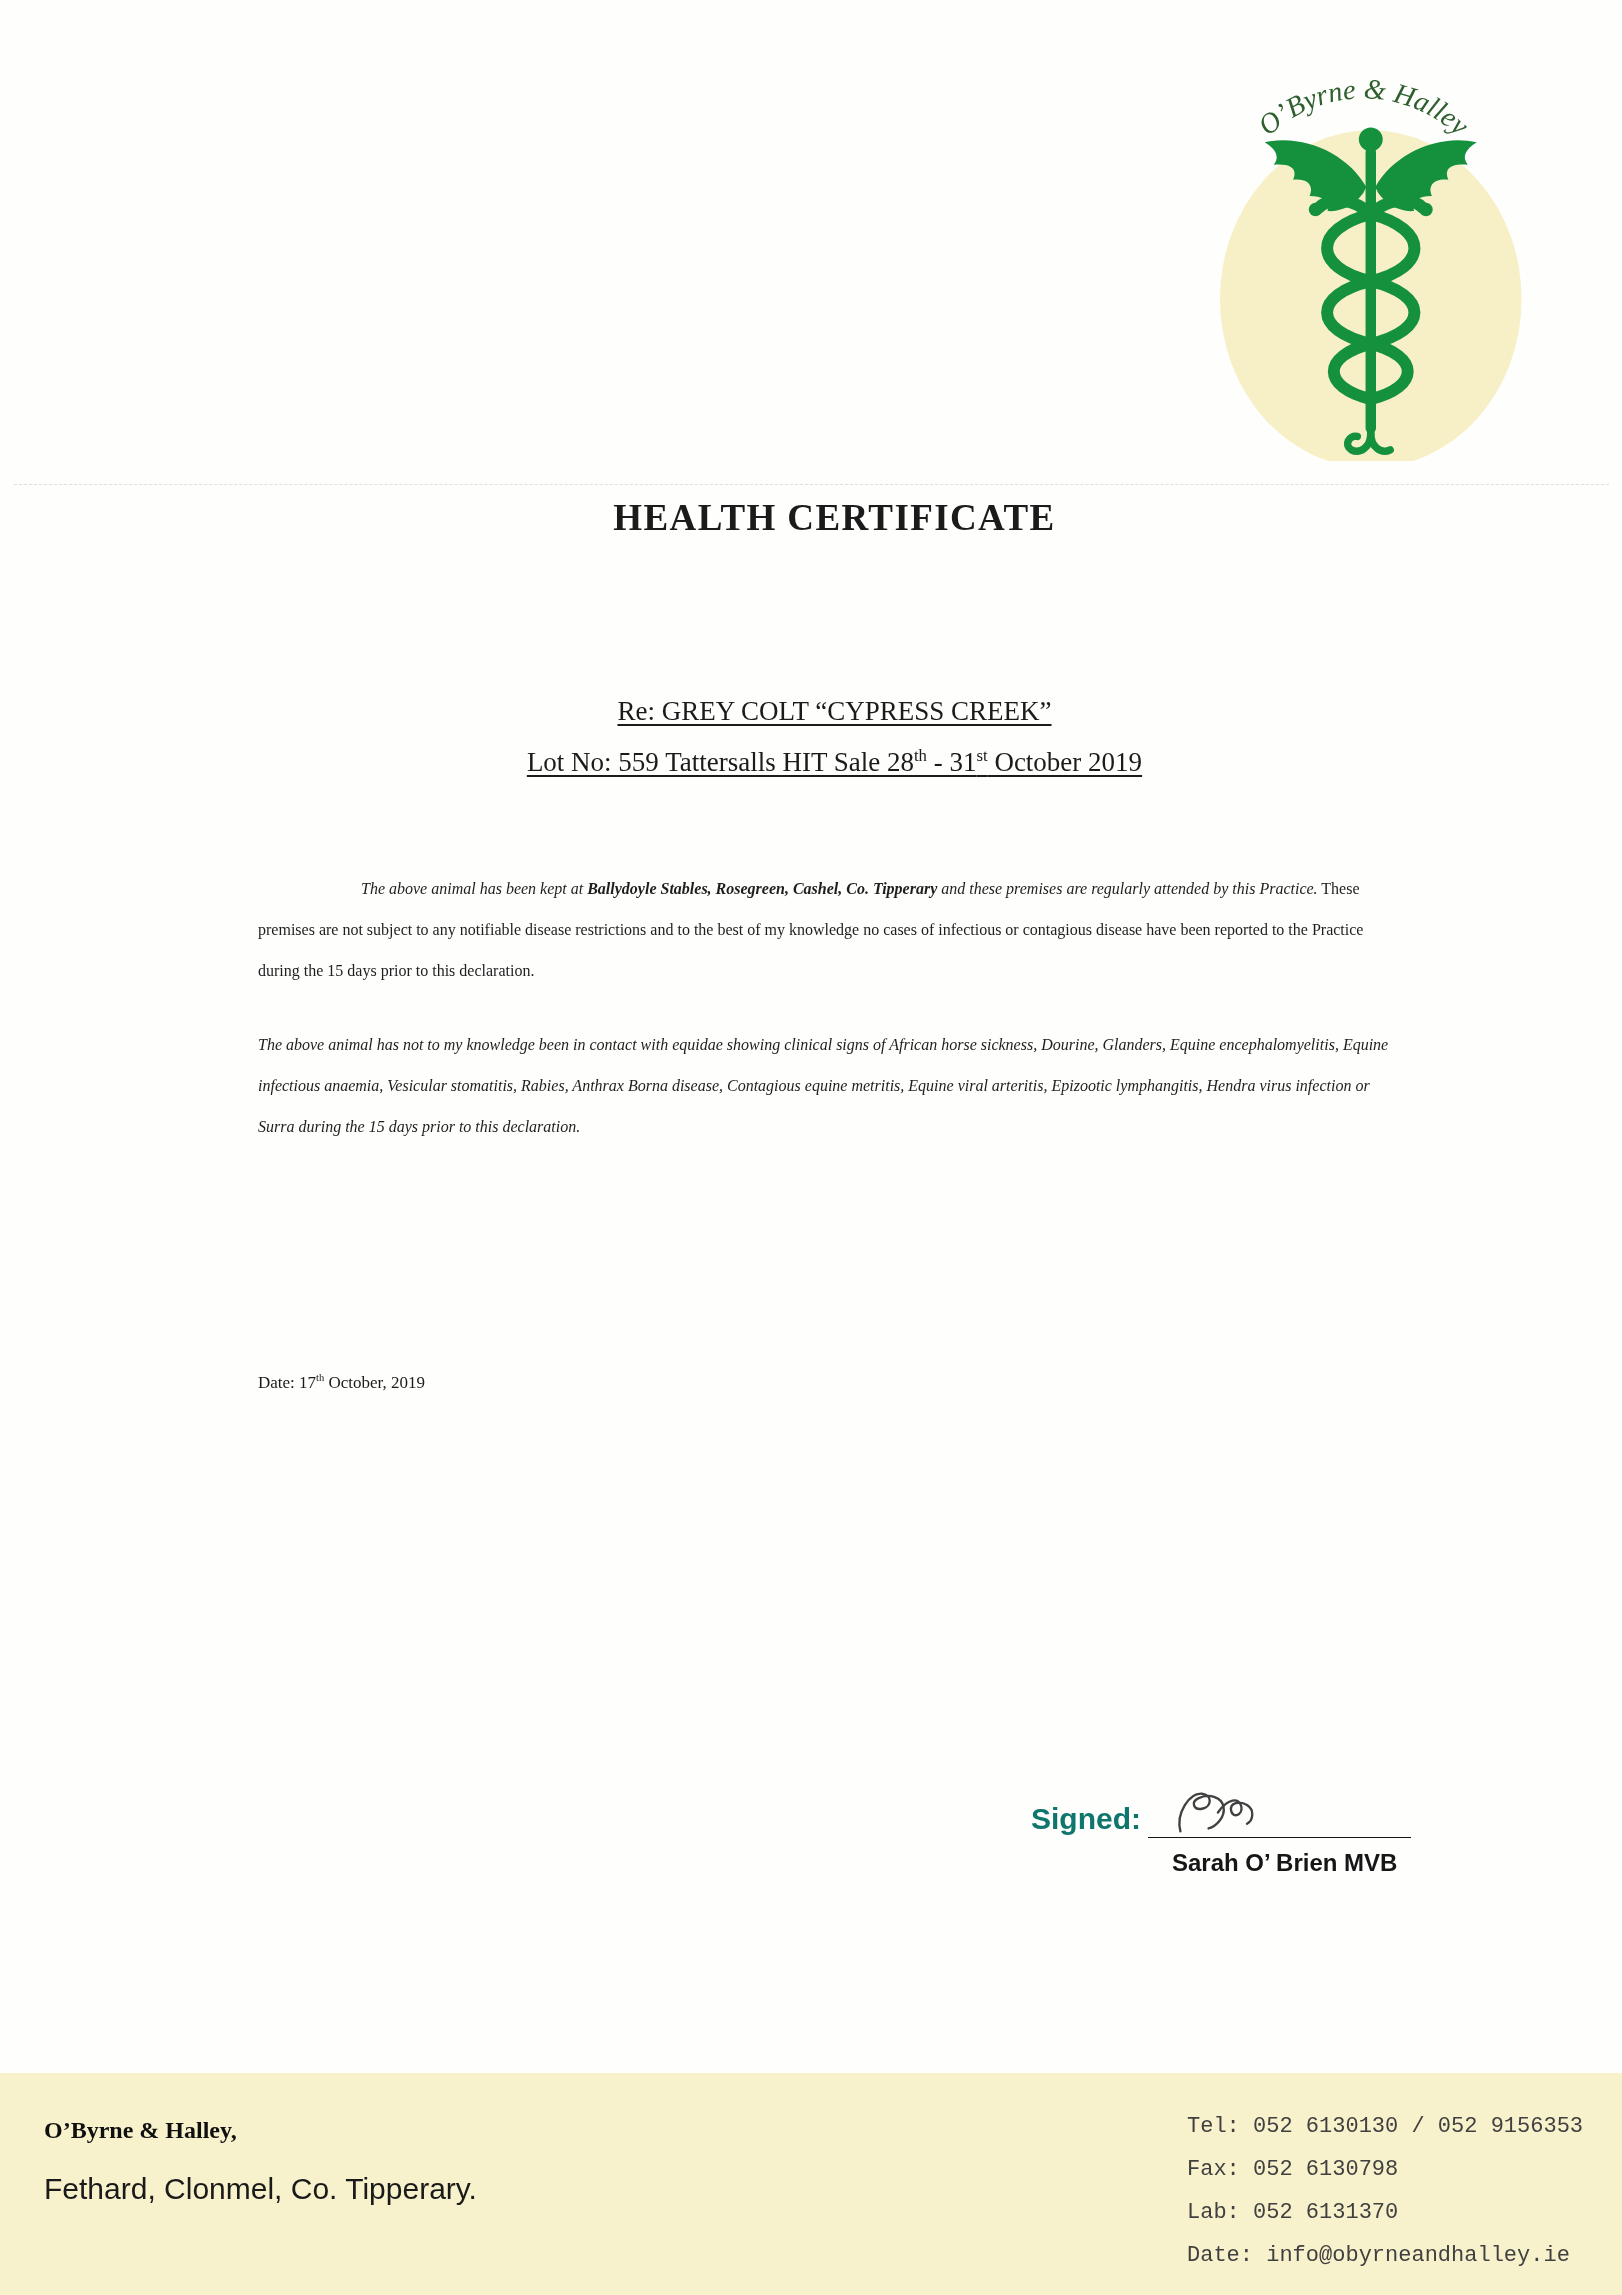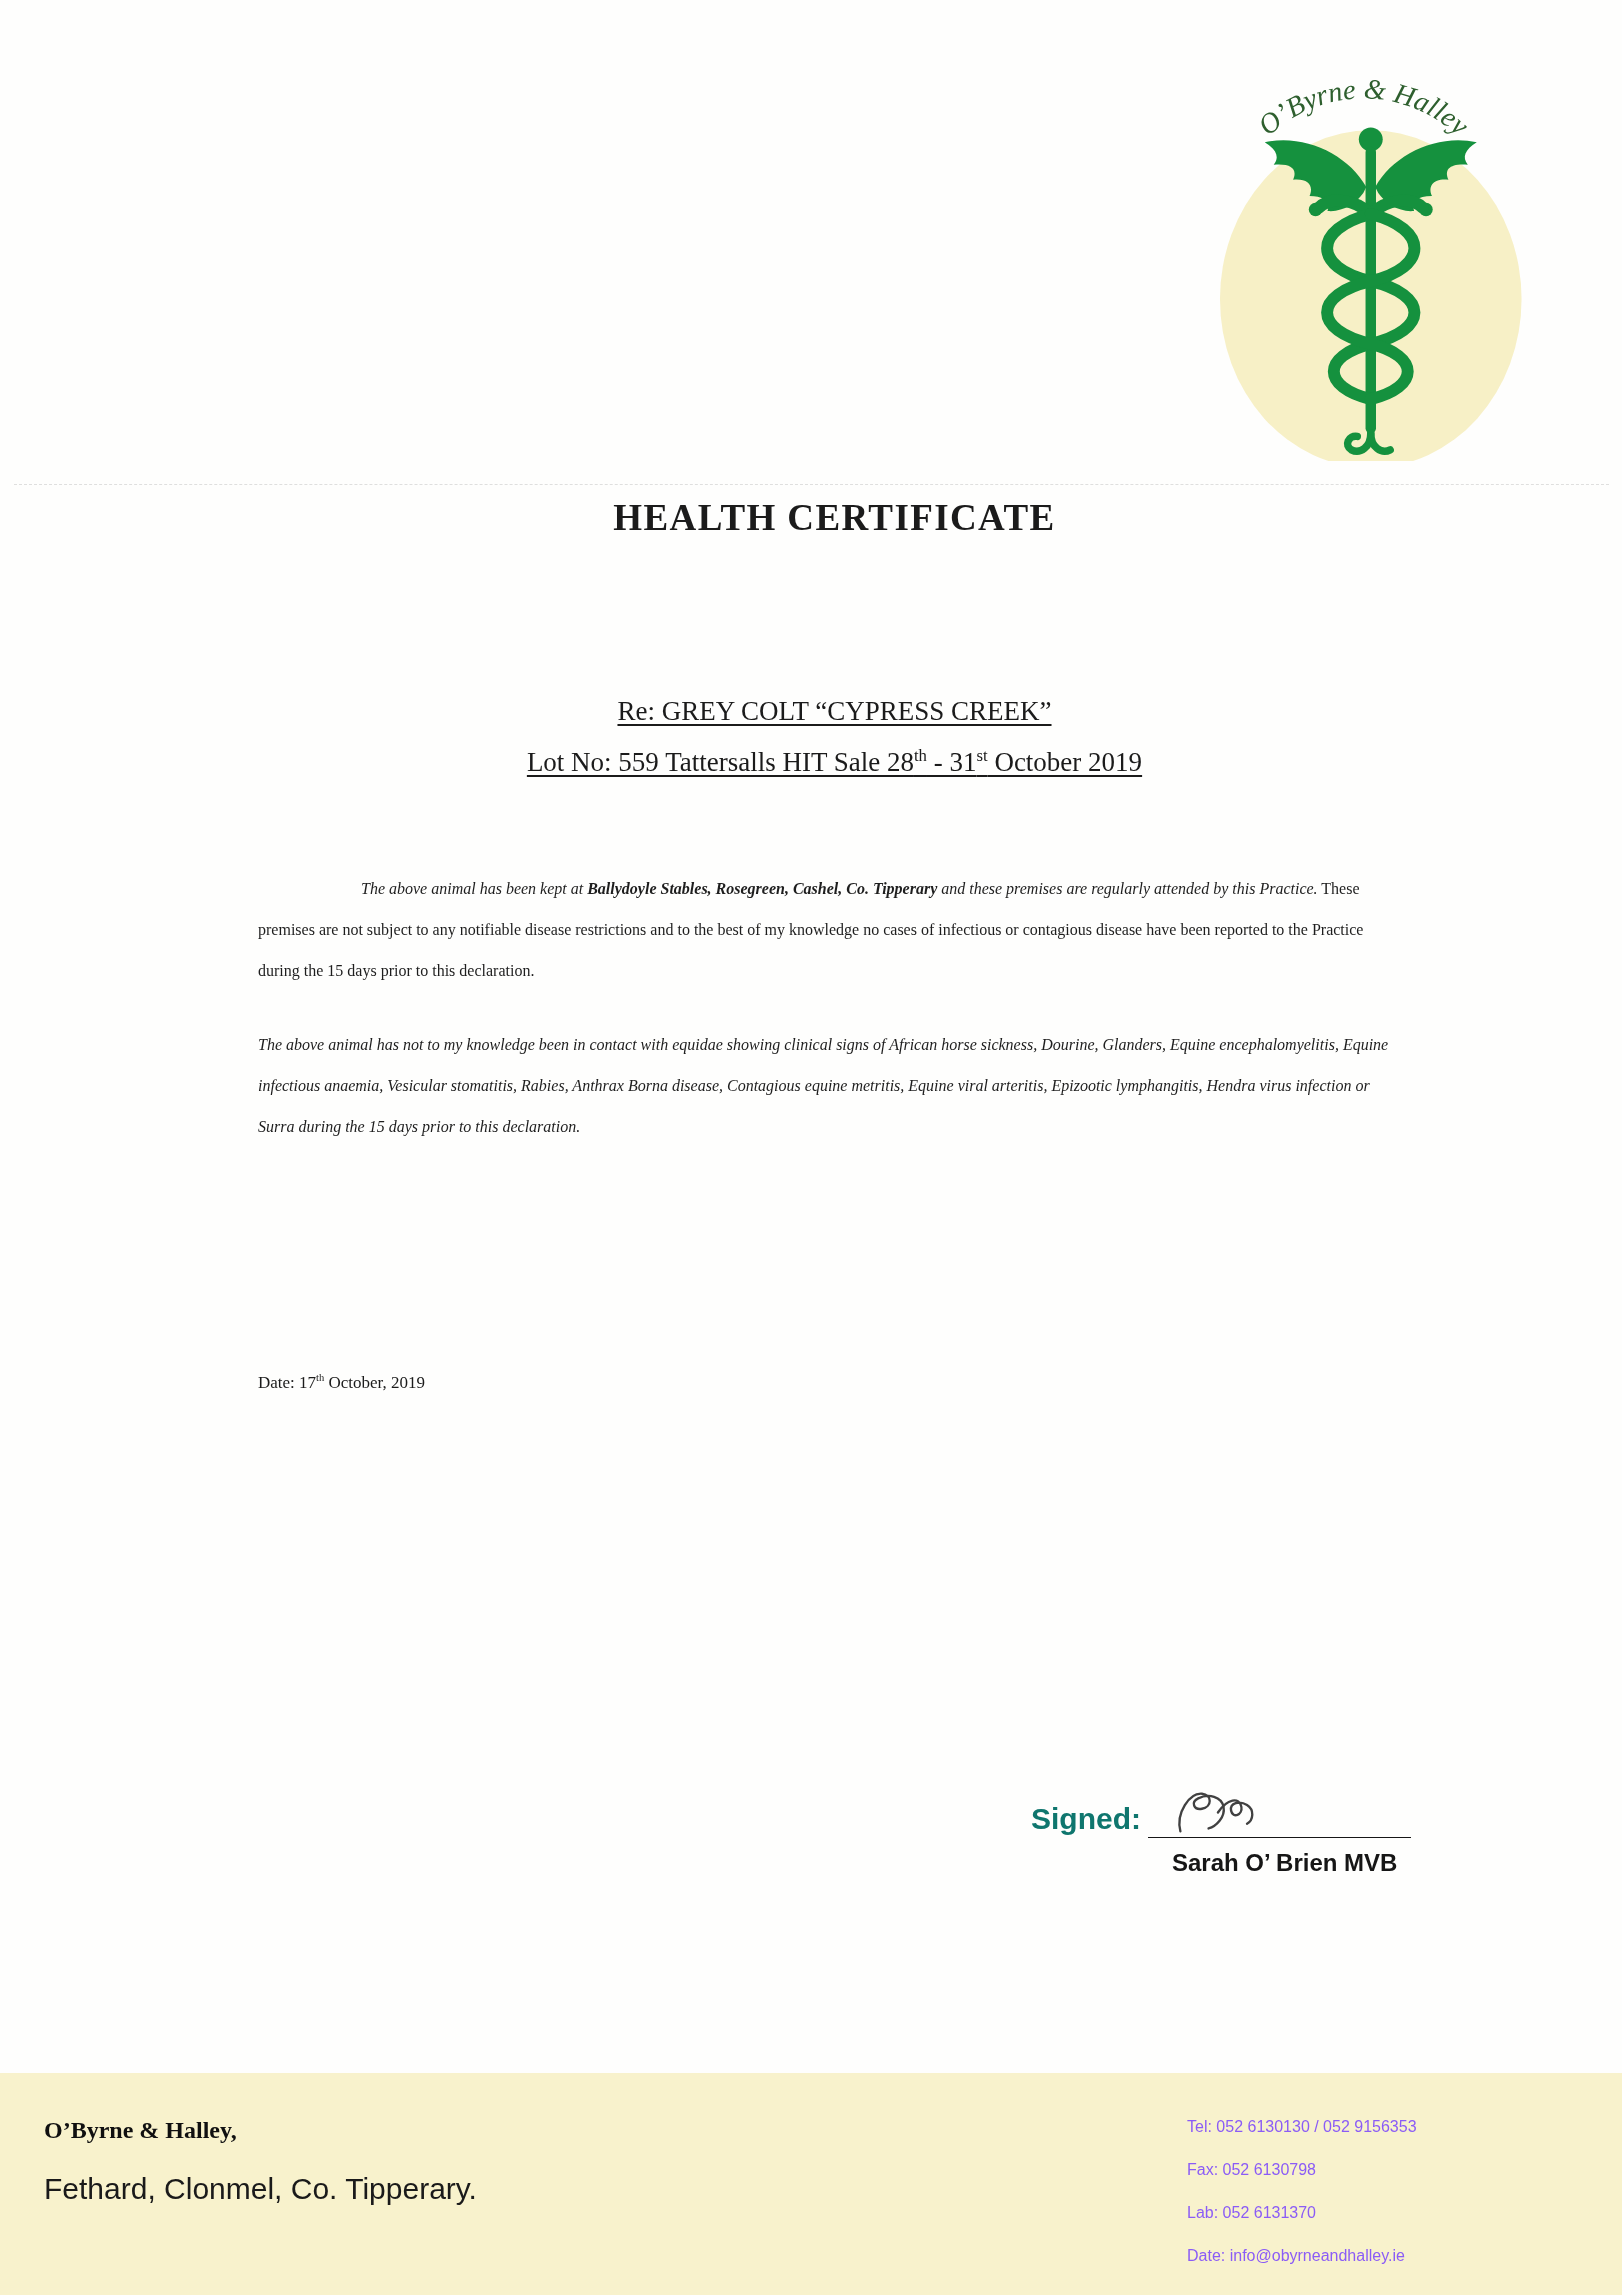"Tel: 052 6130130 / 052" .f-contact { color: #8b5cf6 -> #404040; font-family: Liberation Sans, sans-serif -> Liberation Mono, monospace; font-size: 16px -> 22px }
